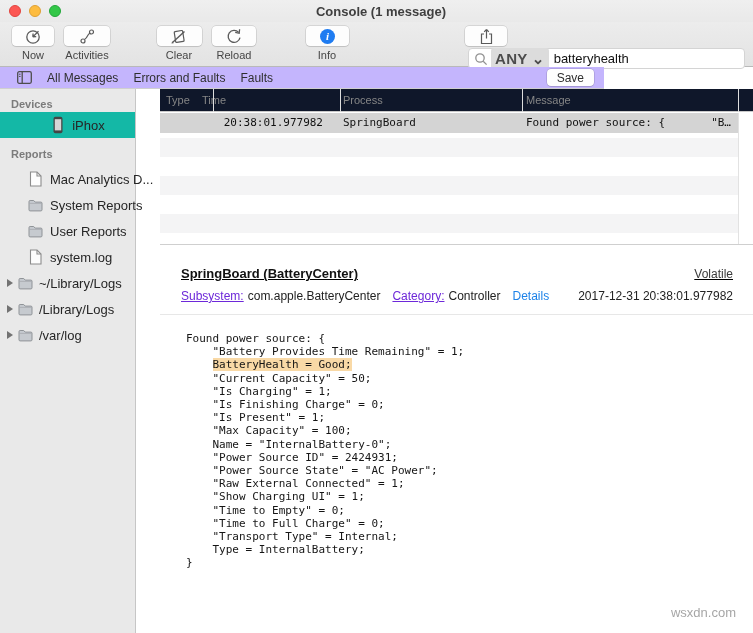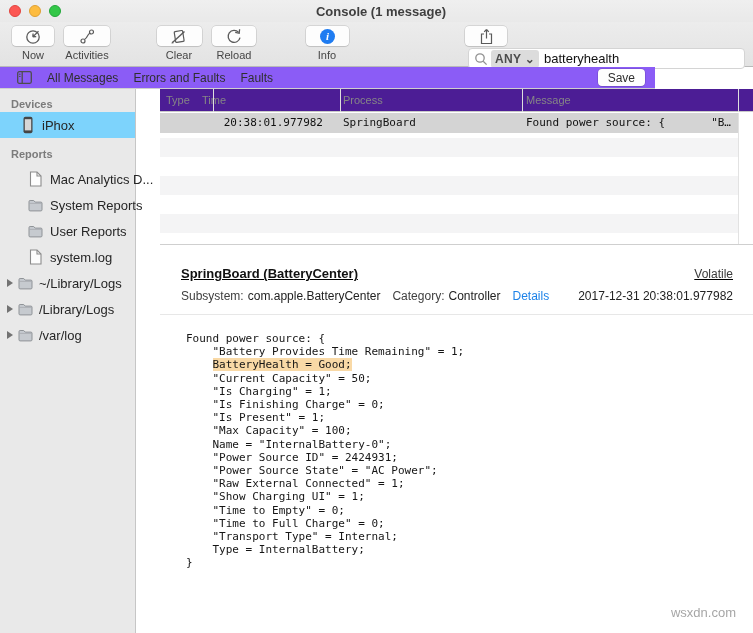"ANY ⌄" .any-token { font-size: 12px -> 15px }
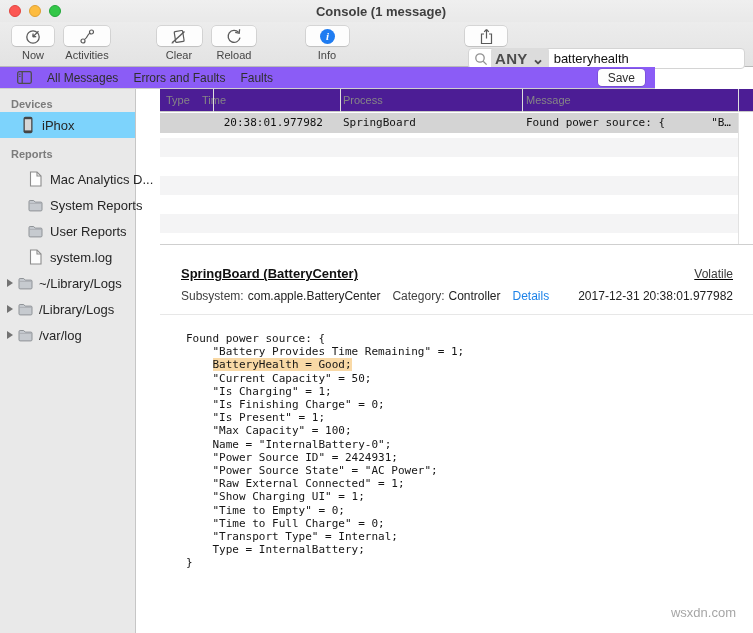"All Messages" .filterbar { background: #8b5cf6 -> #c4b5fd; width: 655px -> 604px }
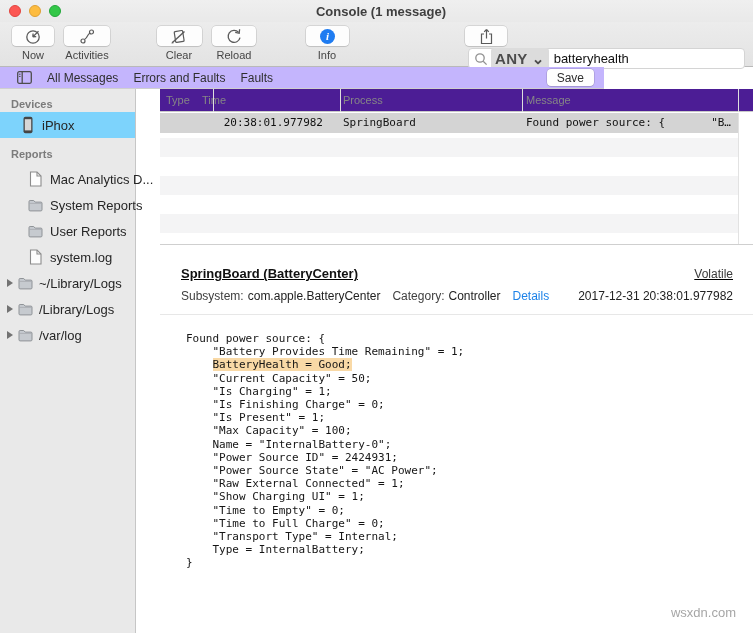"Type" .thead { background: #4c1d95 -> #0f172a }
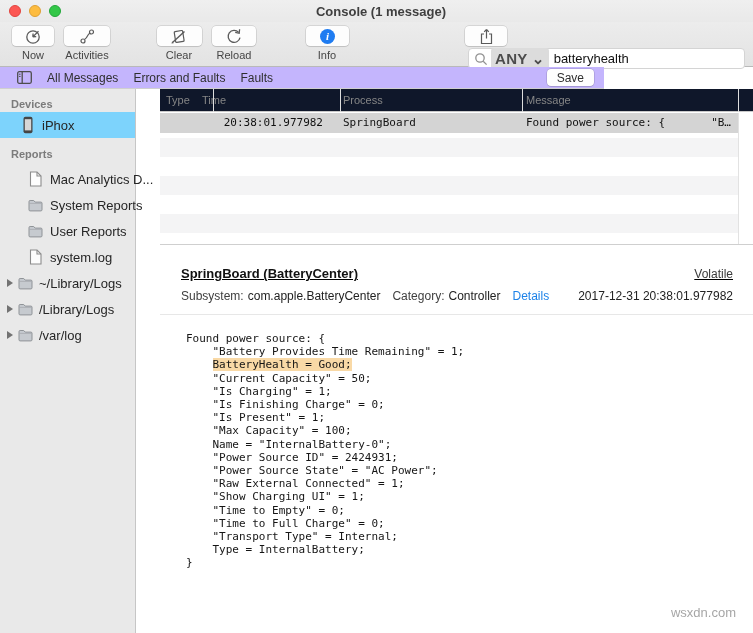"iPhox" .sb-item.selected { background: #7dd3fc -> #14b8a6; justify-content: none -> center }
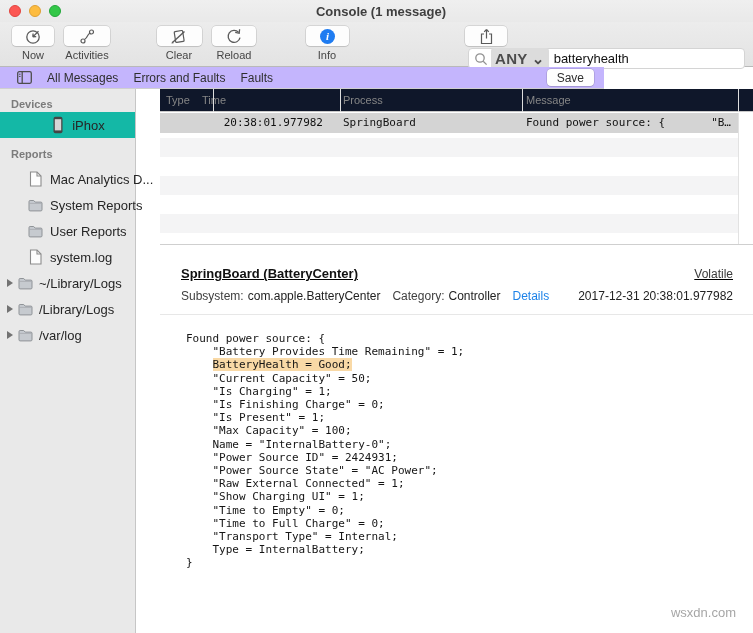"Subsystem:" .d-row2 .lbl { color: #404040 -> #6d28d9; text-decoration: none -> underline }
